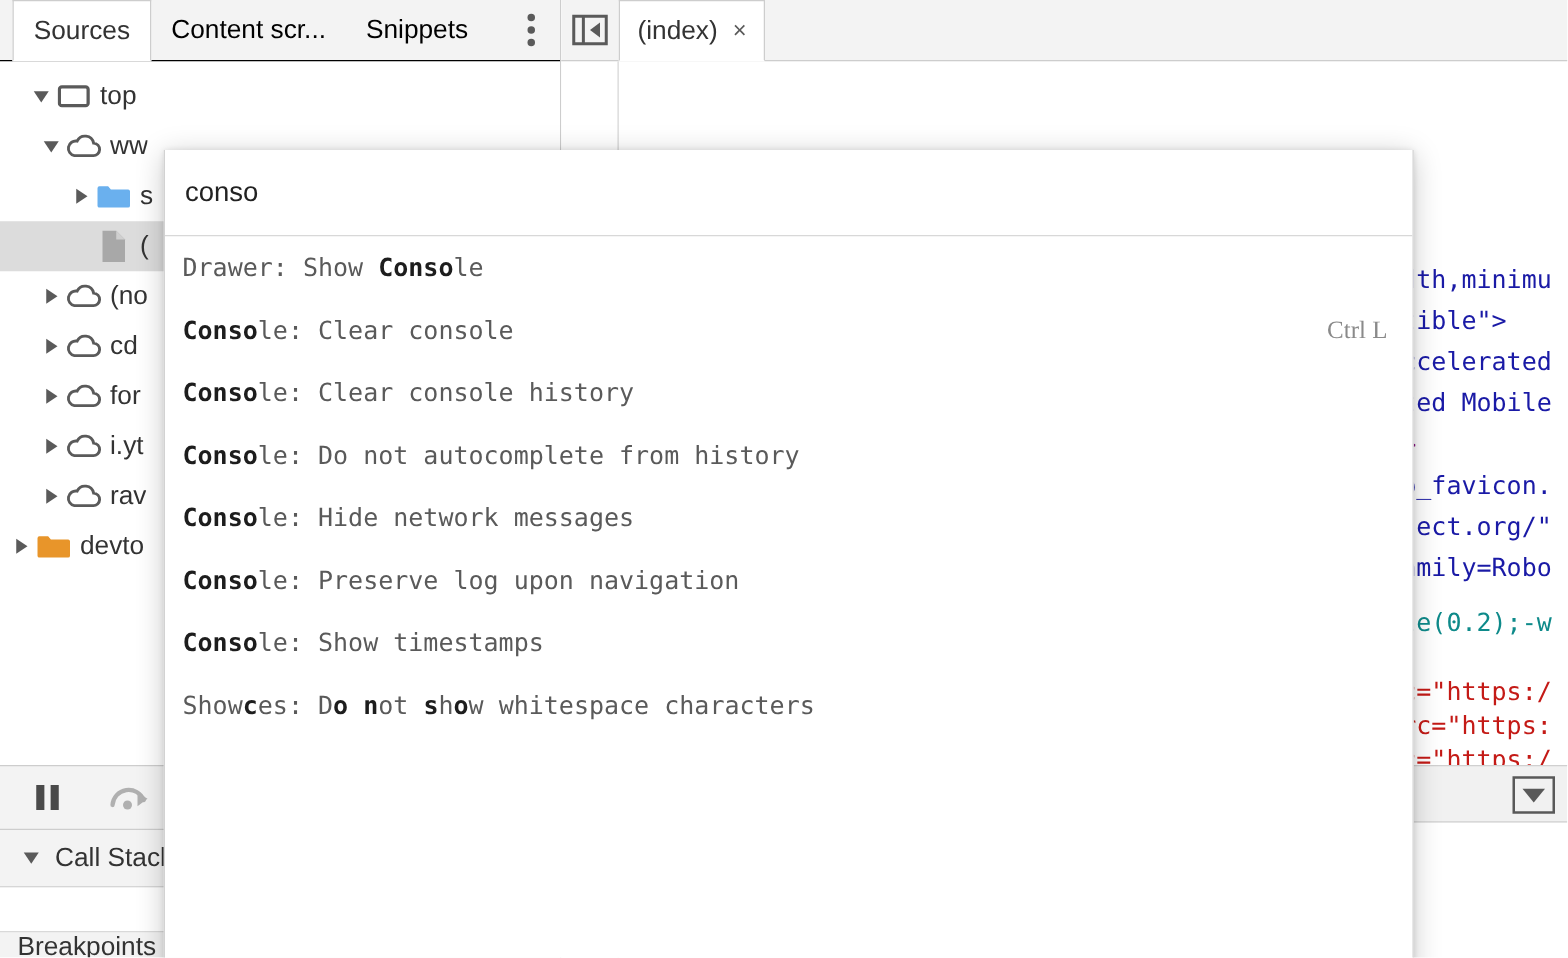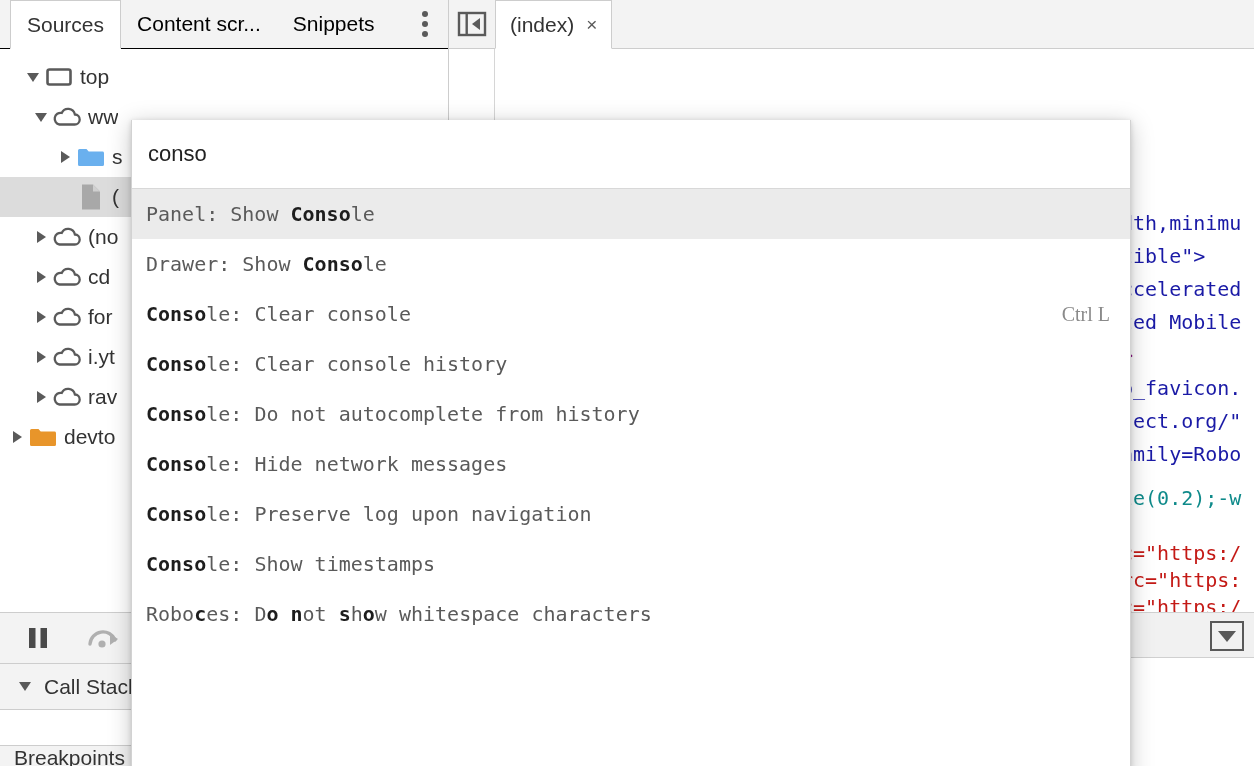"Panel: Show Console" div.pal-item { html: <div> <span><span>Panel: Show </span><b>Conso</b><span>le</span></span> </div> -> none }
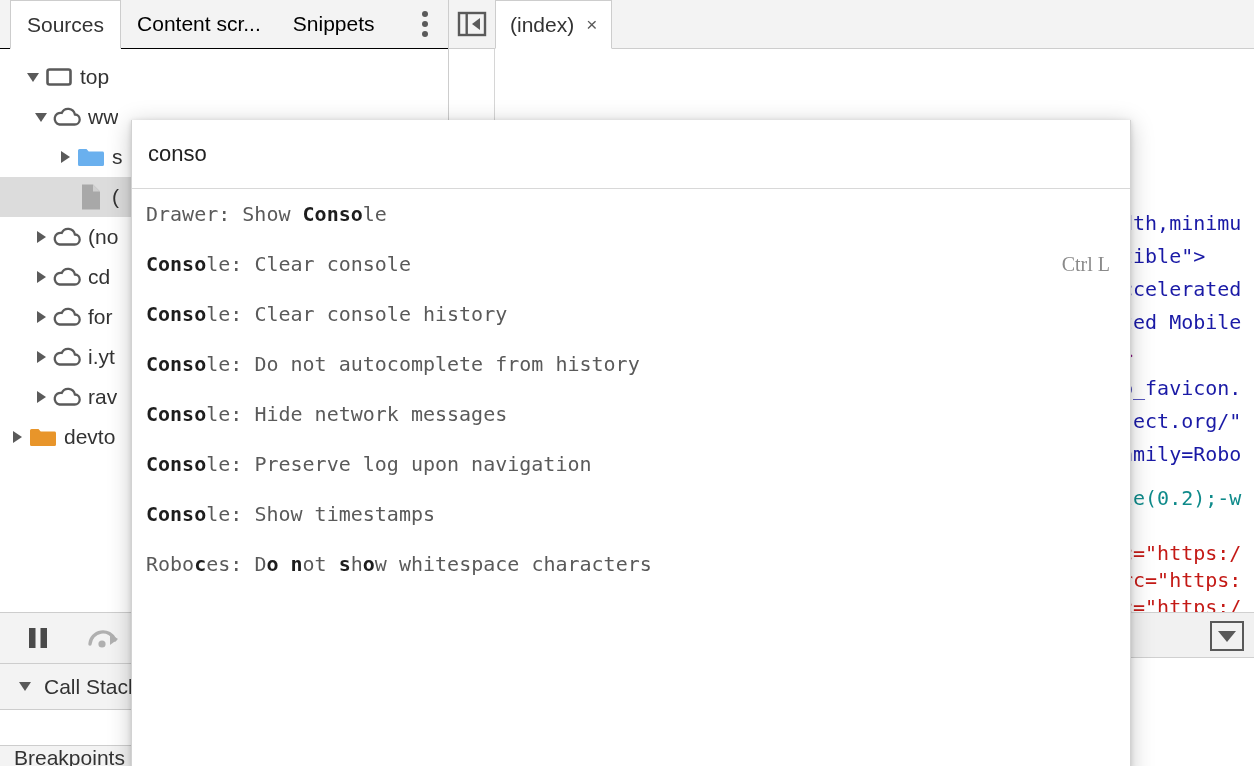"Robo" span { text: Robo -> Show }
